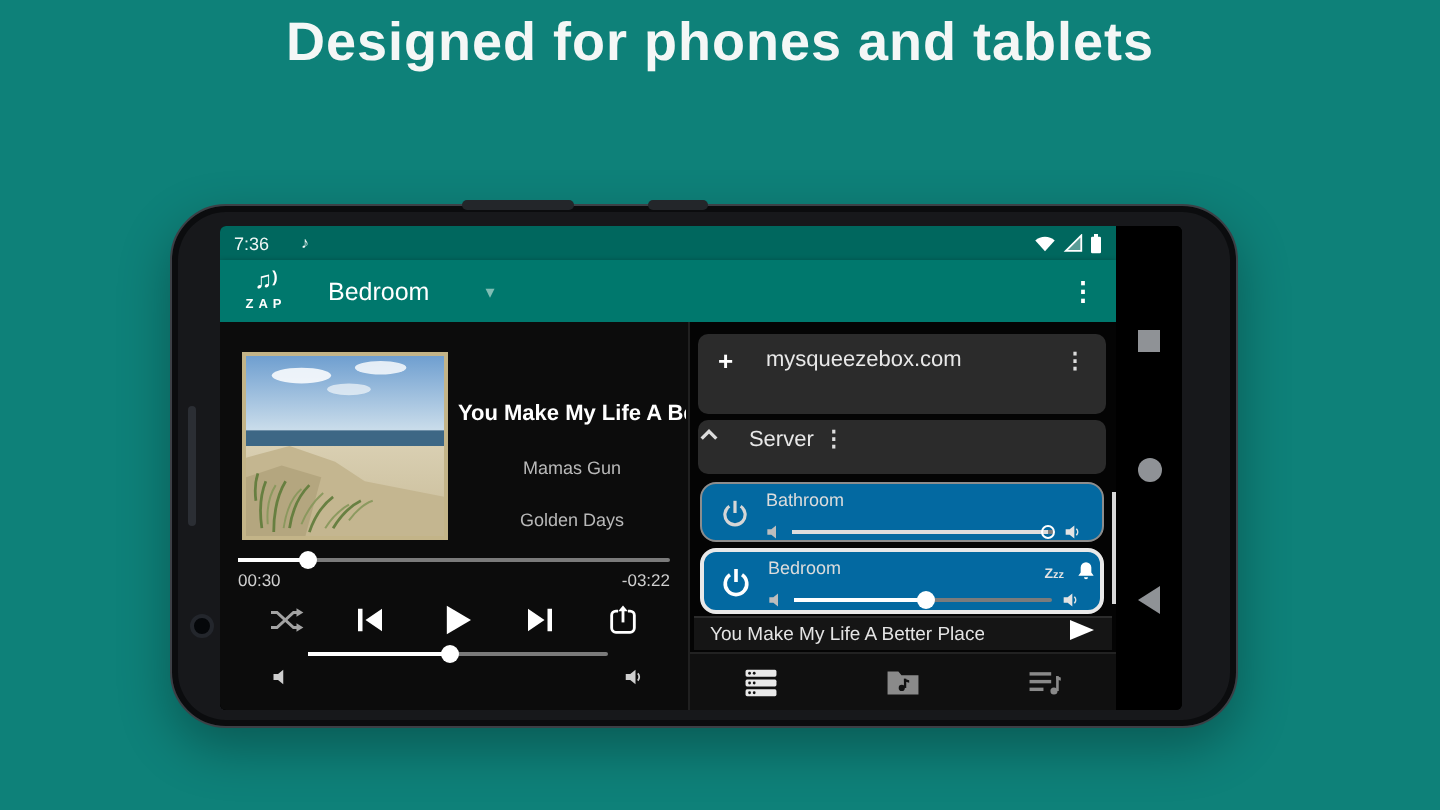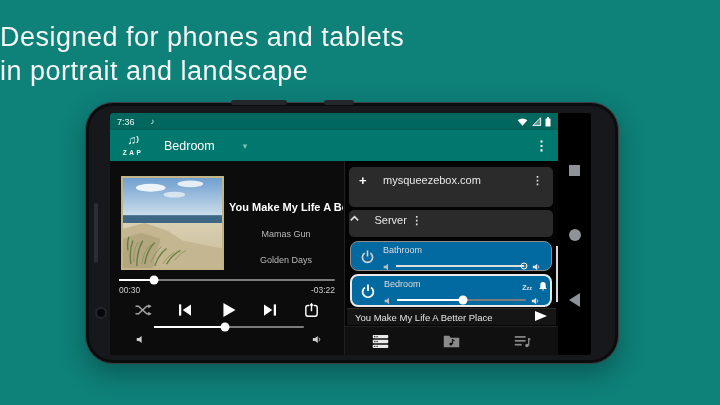"Designed for phones and tablets" .banner { font-weight: normal -> bold; padding-top: 20px -> 4px; text-align: none -> center }
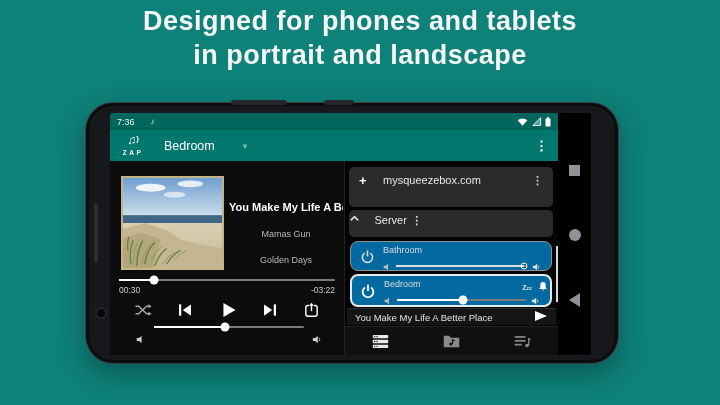"in portrait and landscape" div { html: <div>in portrait and landscape</div> -> none }
